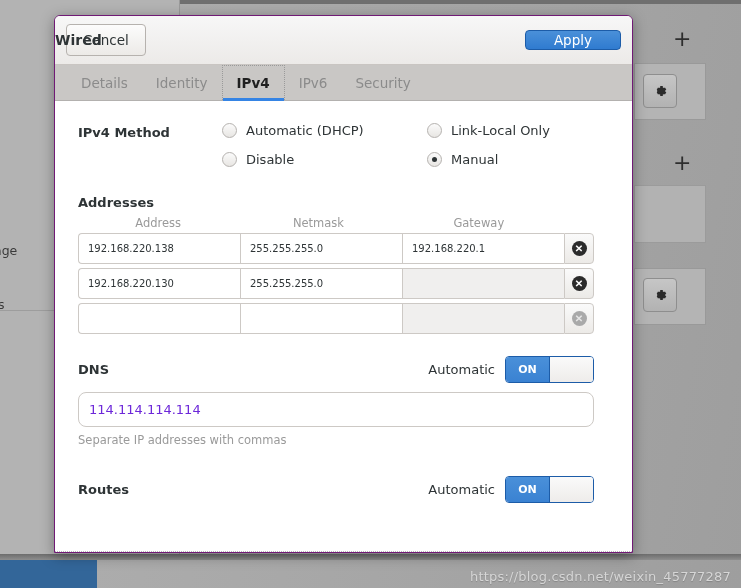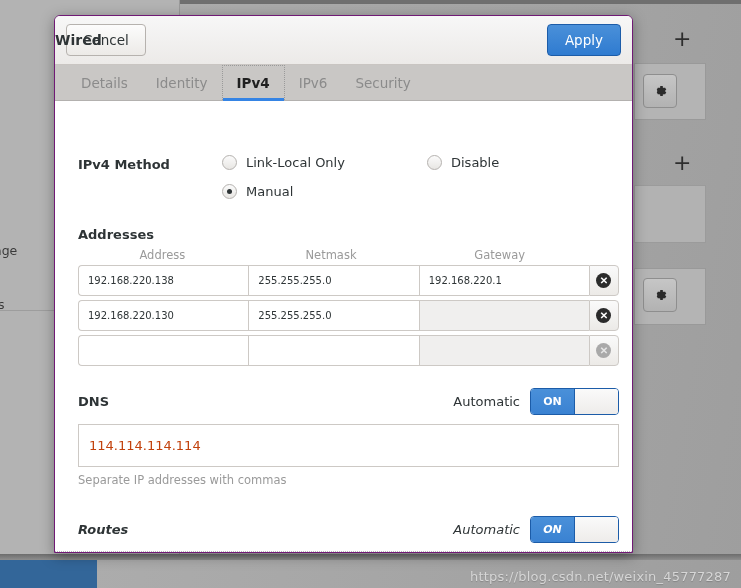"Apply" .btn-apply { height: 32px -> 20px; padding: 0 17px -> 0 28px }
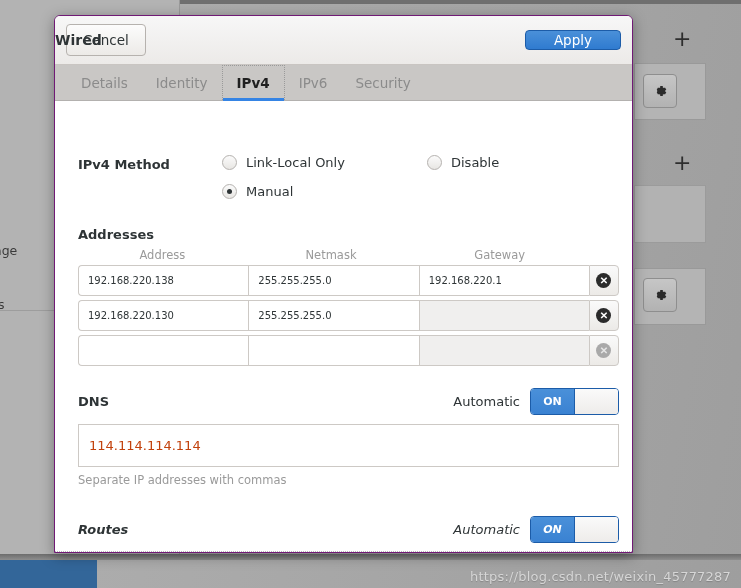"IPv4 Method" .dlg-body { margin-top: 32px -> none; padding: 22px 13px 0 23px -> 22px 38px 0 23px }
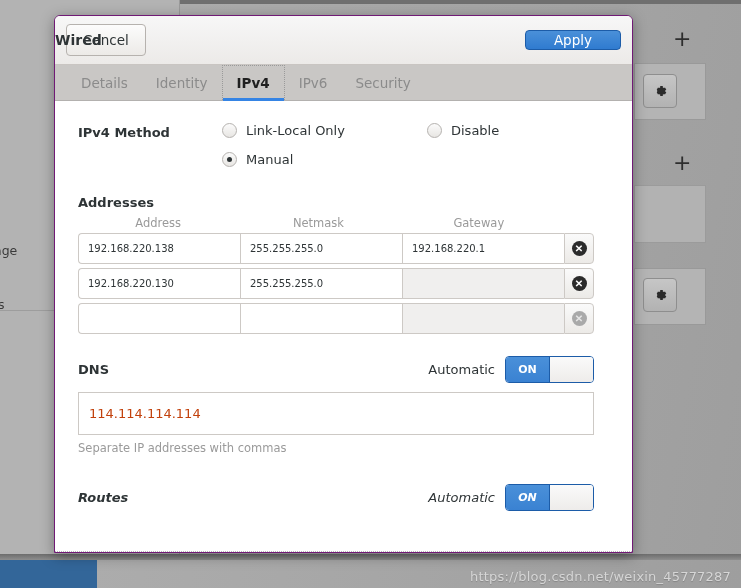"Automatic (DHCP)" label.radio-opt { html: none -> <label> <span></span> <span>Automatic (DHCP)</span> </label> }
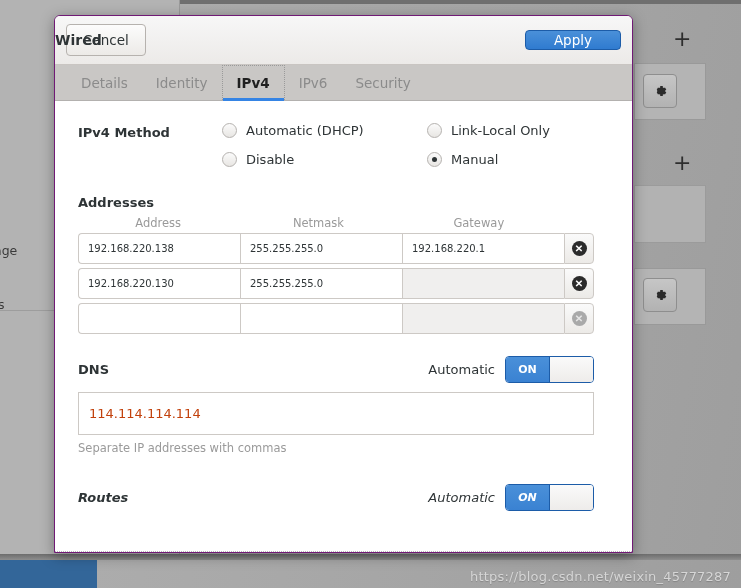"114.114.114.114" .dns-input { border-radius: 0 -> 8px; color: #c2410c -> #6d28d9; height: 43px -> 35px }
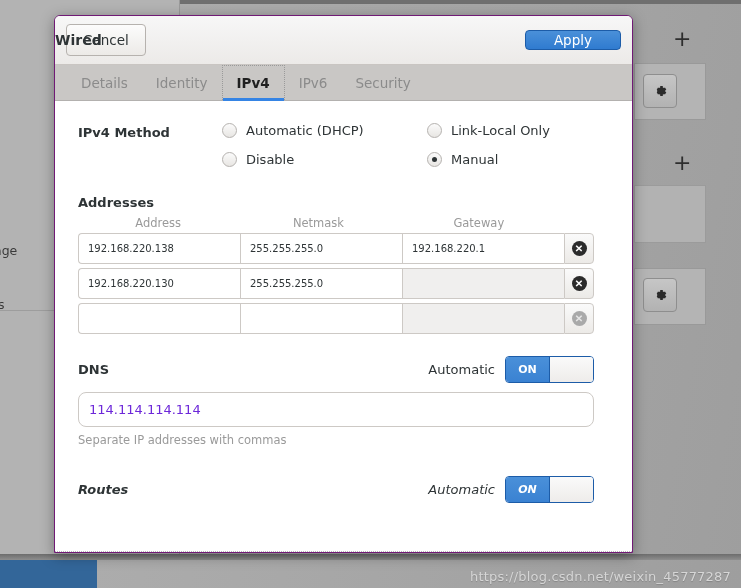"Routes" div.sec-row { font-style: italic -> none }
